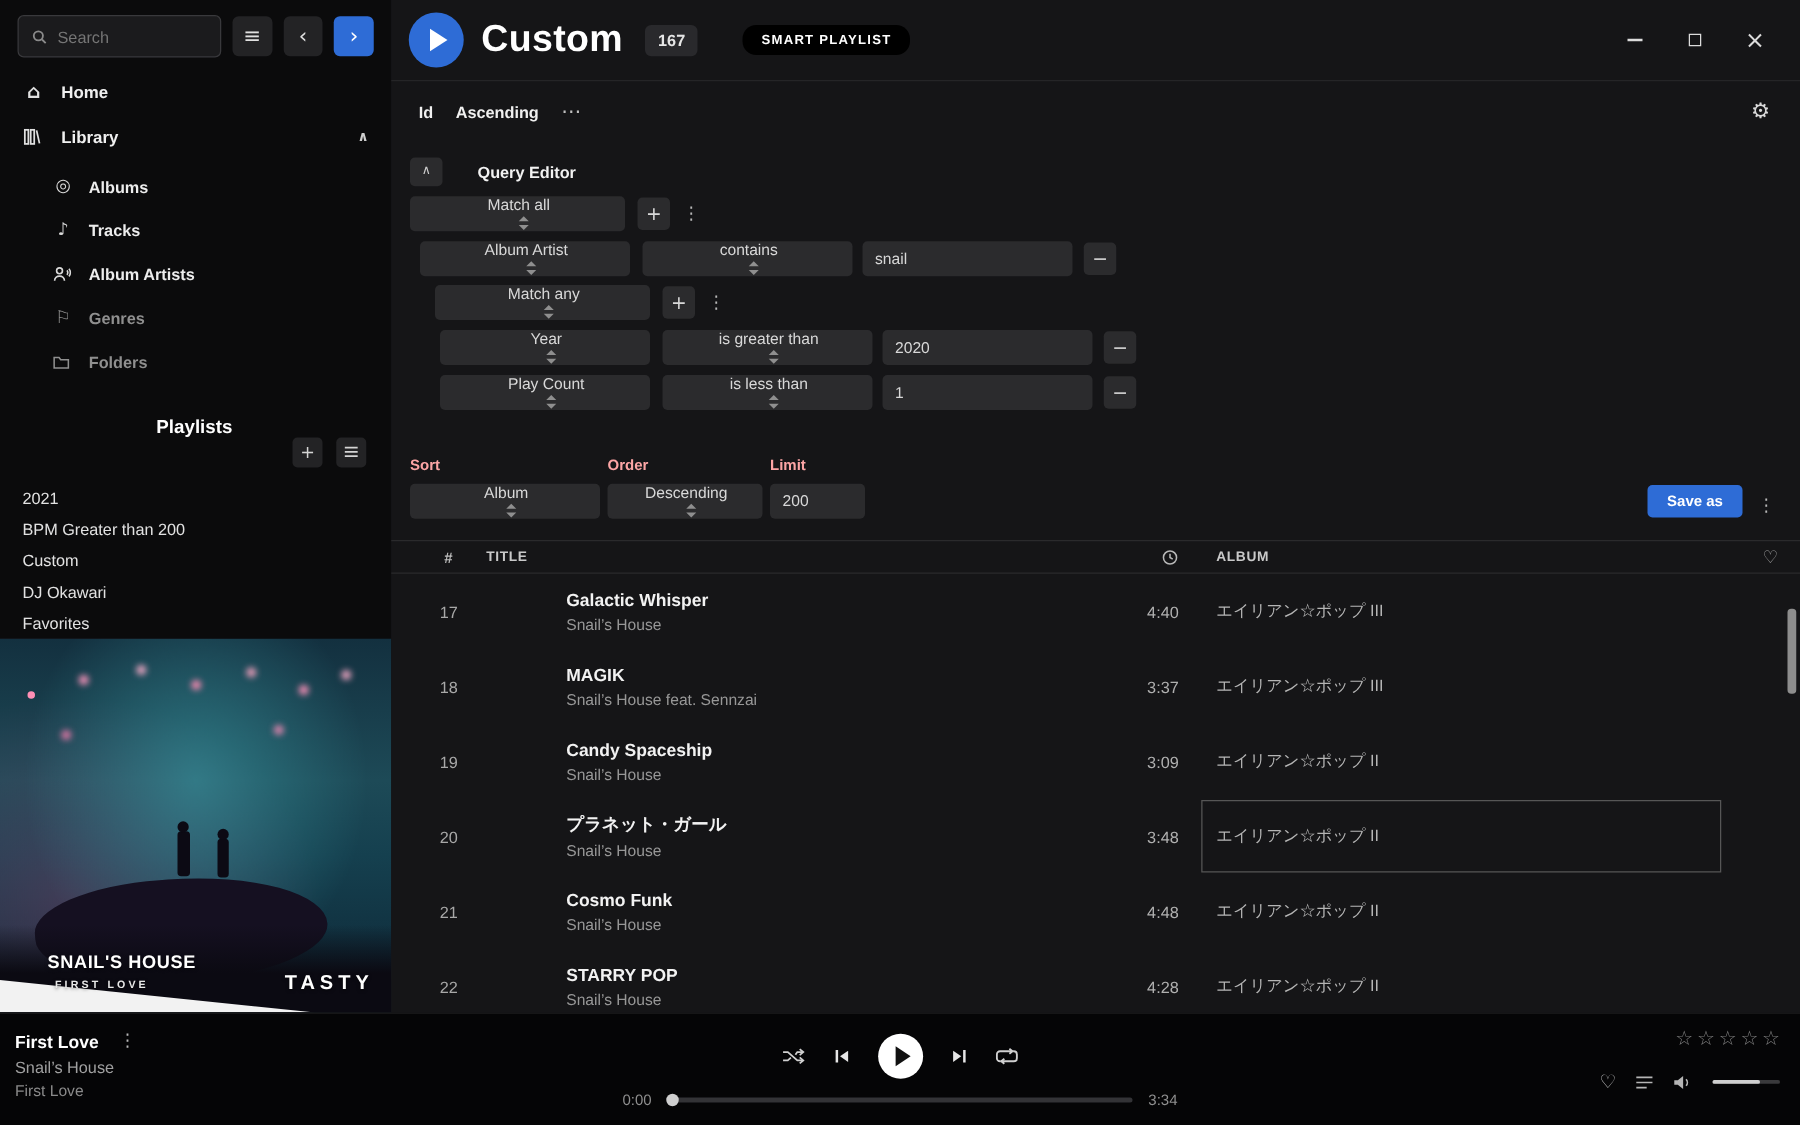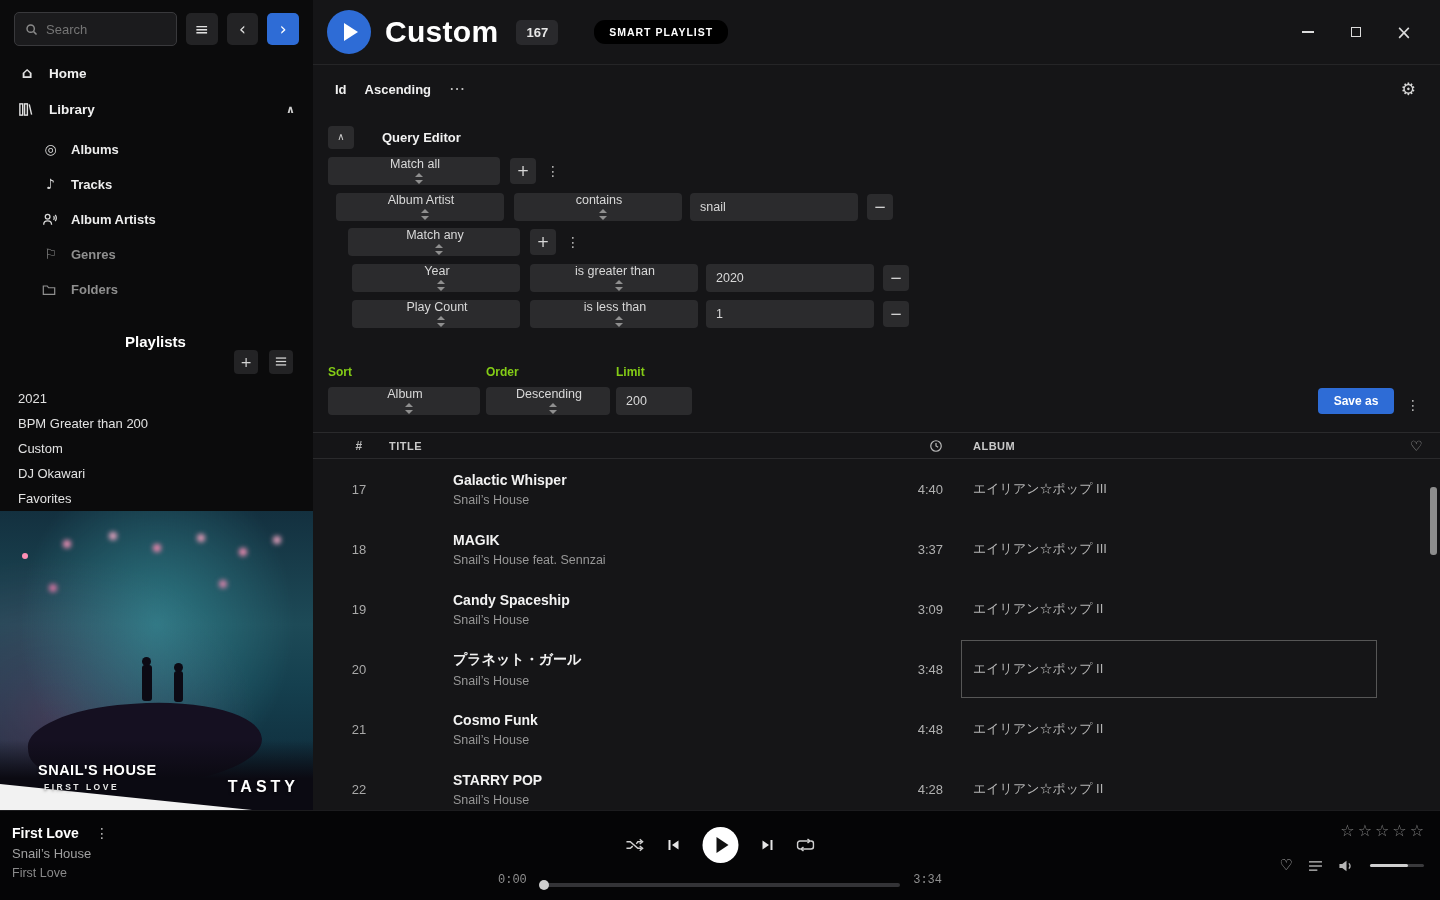"Sort" .qe-field label { color: #84cc16 -> #fca5a5 }
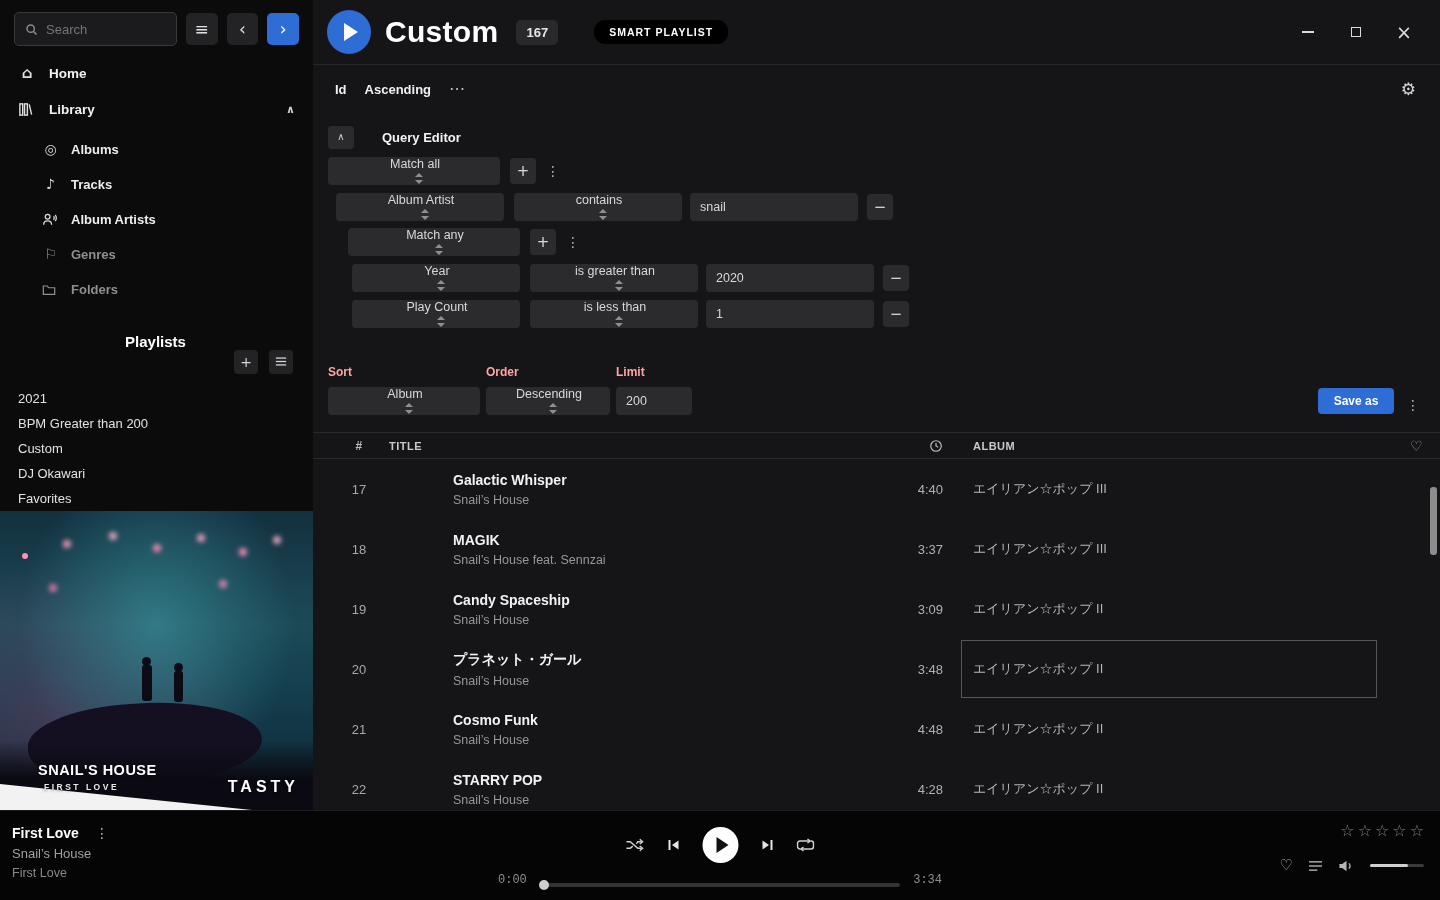"0:00" .progress { align-items: flex-end -> center; font-family: Liberation Mono, monospace -> none }
